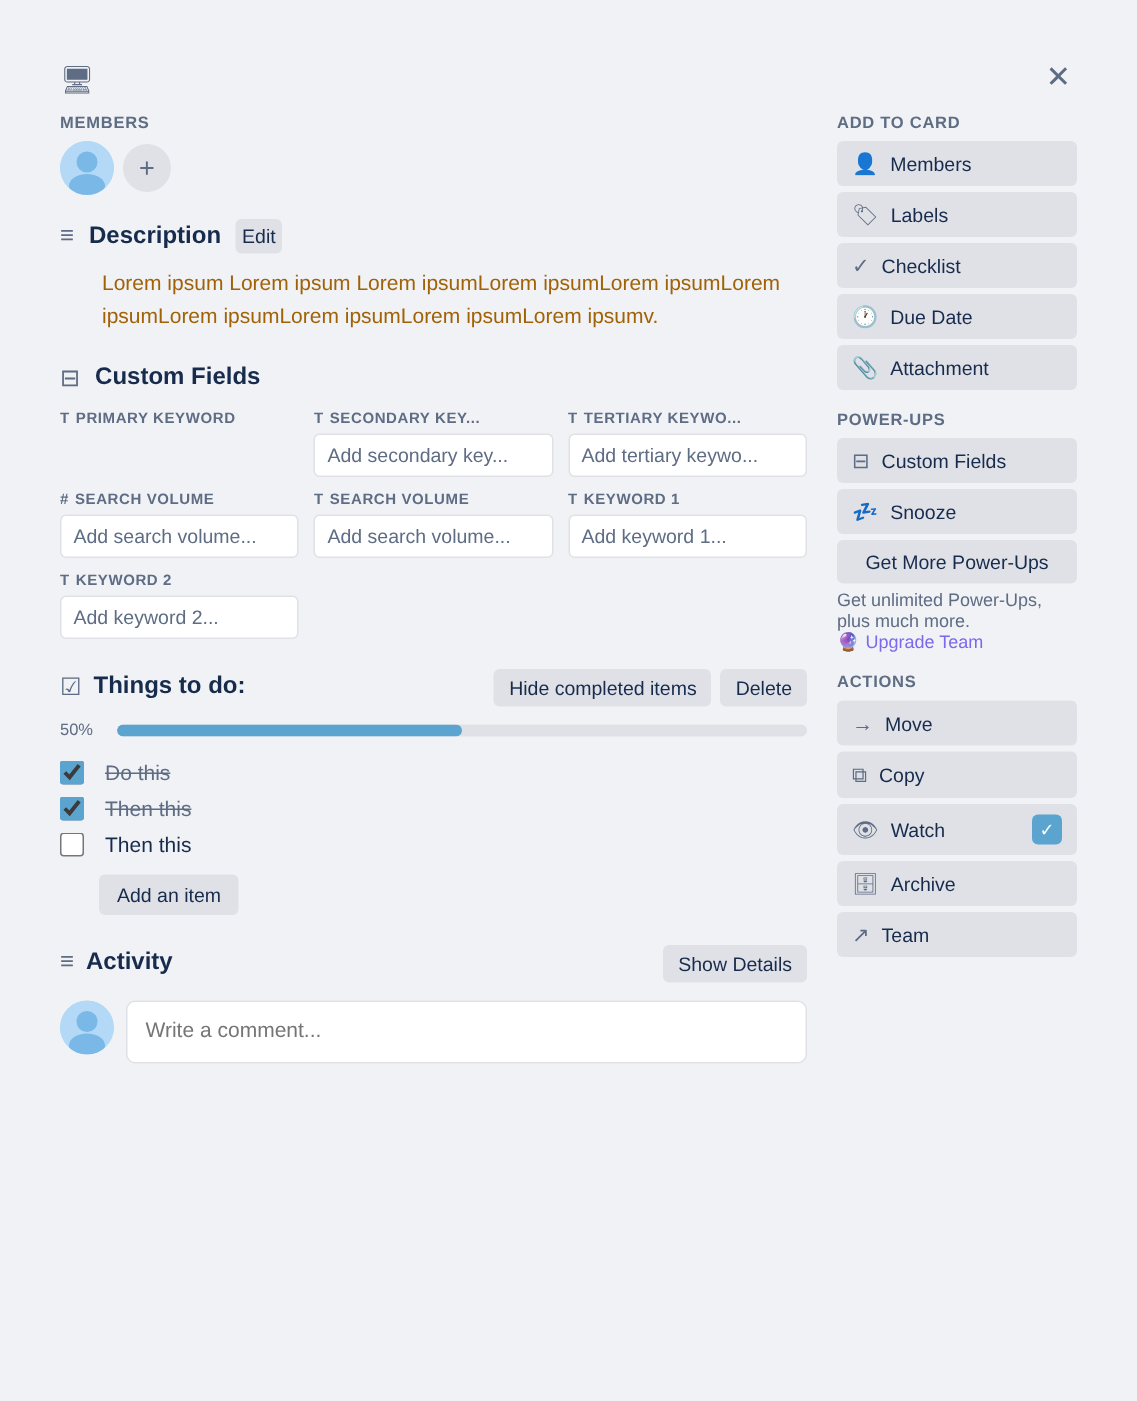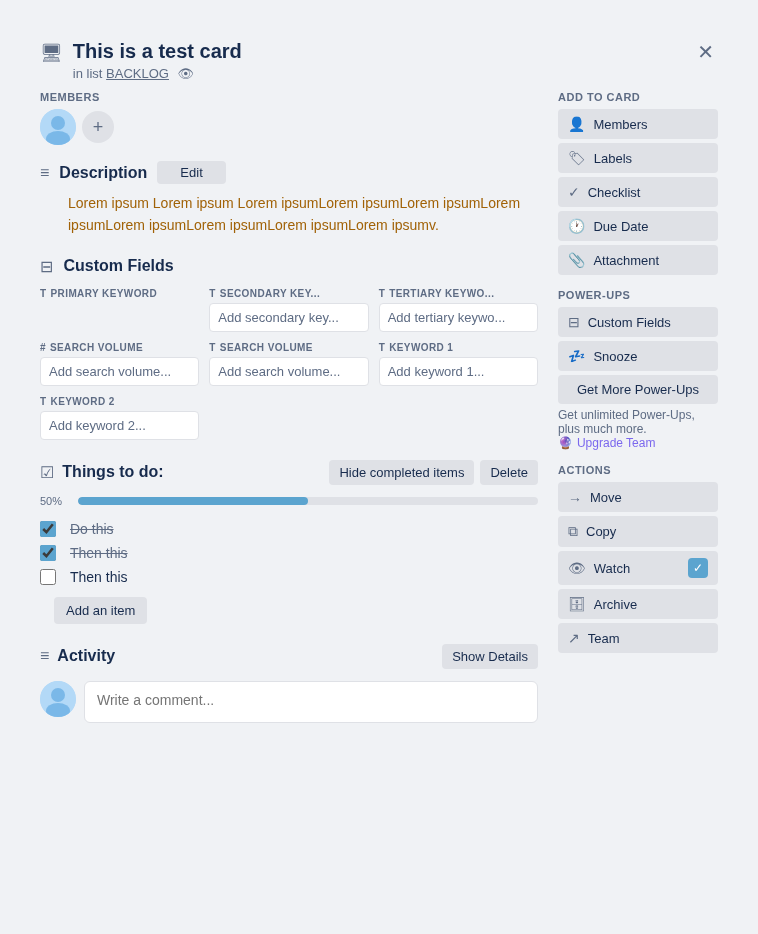"This is a test card" div.modal-title-block { html: <div> <h1>This is a test card</h1> <div> <span>in list</span> <a>BACKLOG</a> <span>👁</span> </div> </div> -> none }
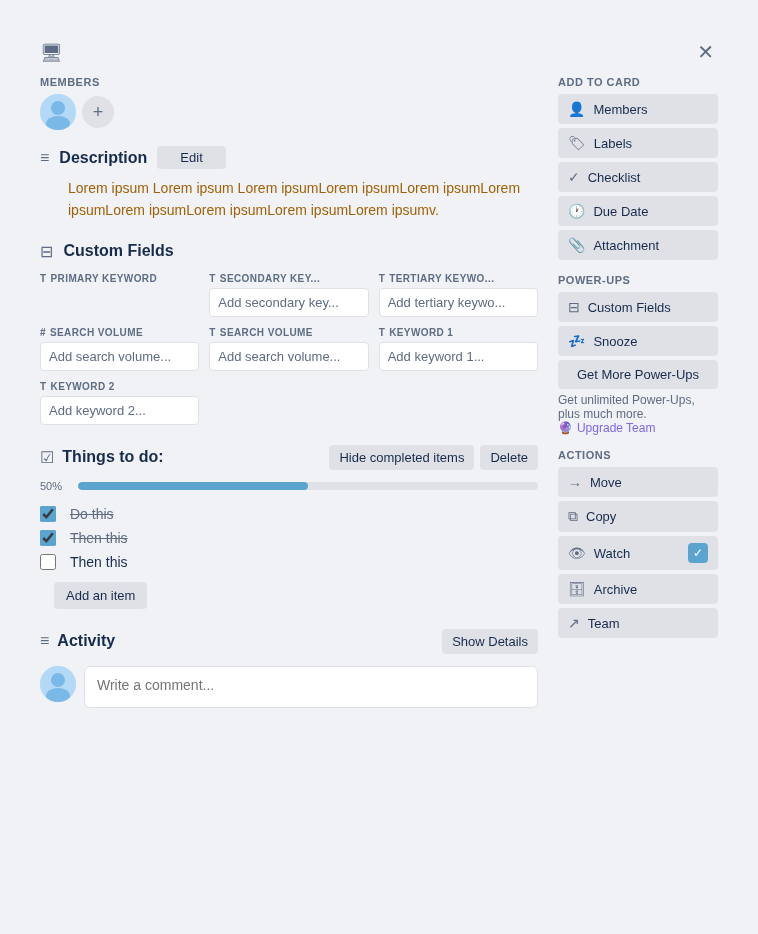"Edit" .edit-btn { padding: 4px 23px -> 4px 4px }
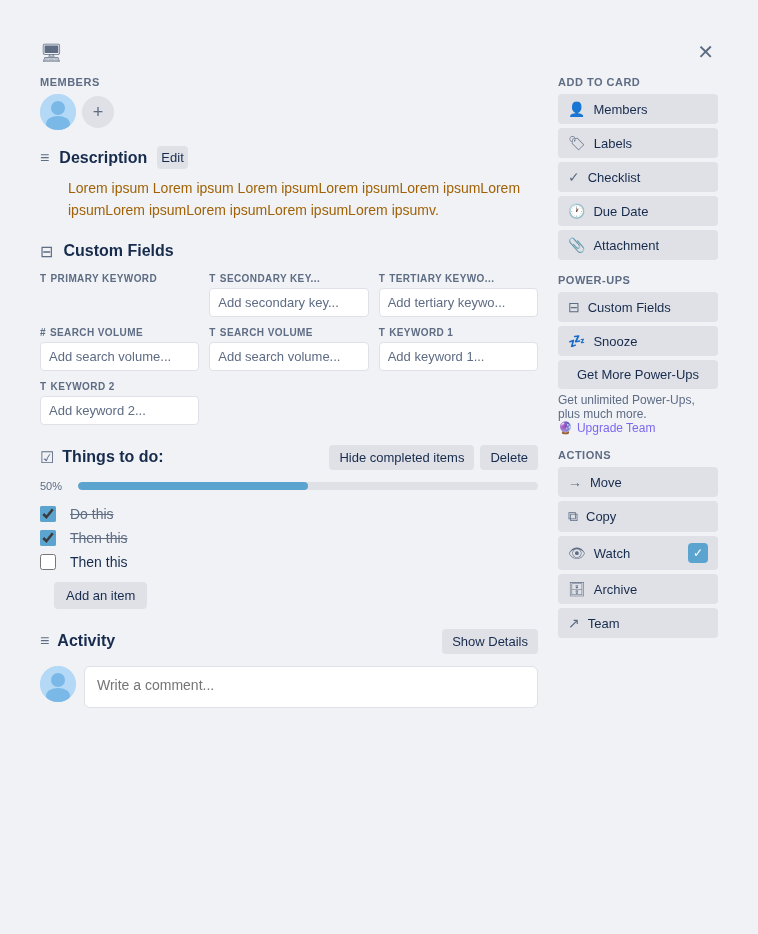"Add an item" .add-item-btn { margin-left: 14px -> 26px }
